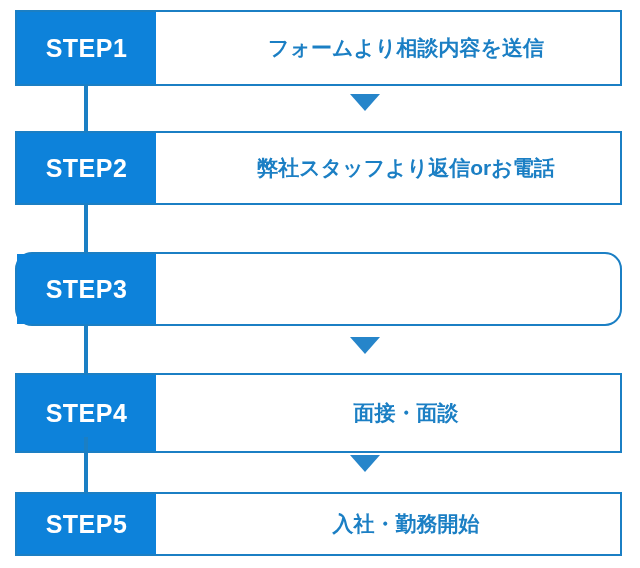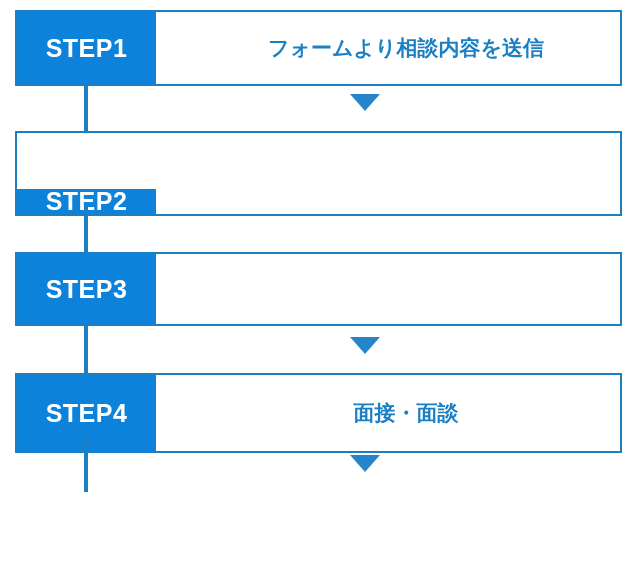"STEP2" div.step-row { align-items: flex-end -> none; height: 85px -> 74px }
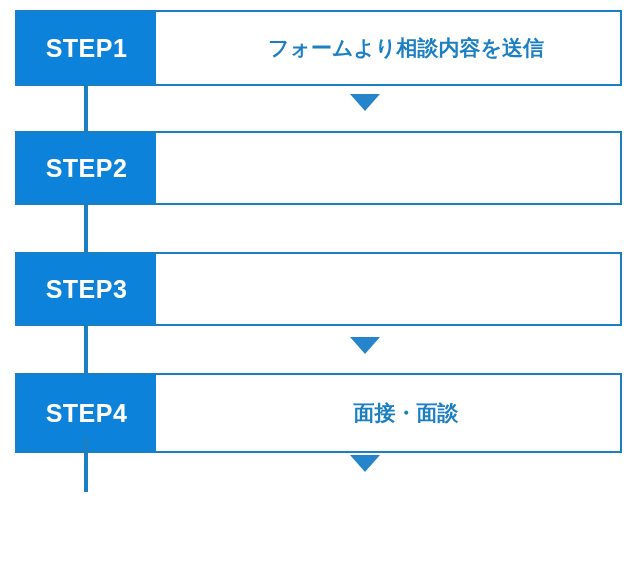"弊社スタッフより返信orお電話" div.step-title { html: none -> <div>弊社スタッフより返信orお電話</div> }
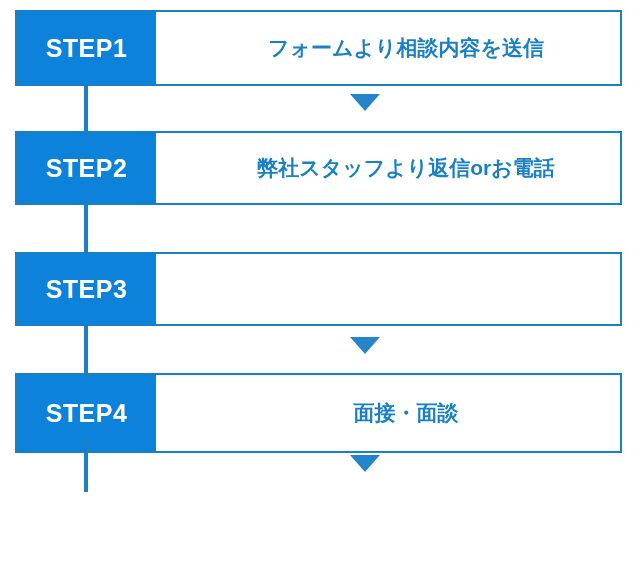"STEP3" div.step-row { border-radius: none -> 17px }
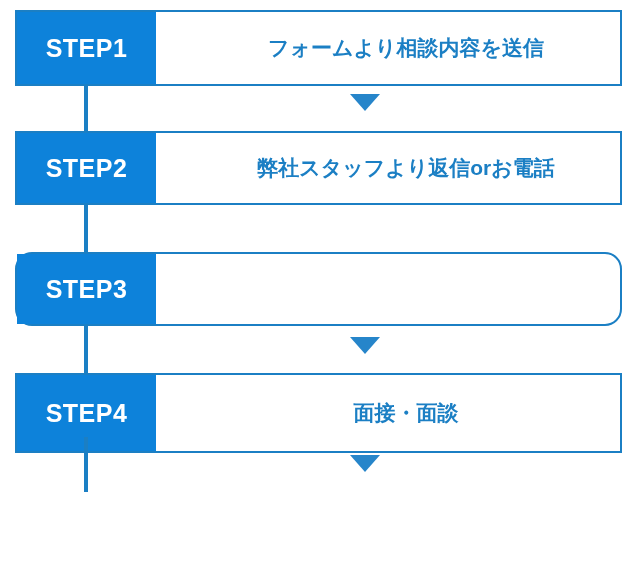"STEP5" div.step-row { html: none -> <div> <div>STEP5</div> <div> <div>入社・勤務開始</div> </div> </div> }
